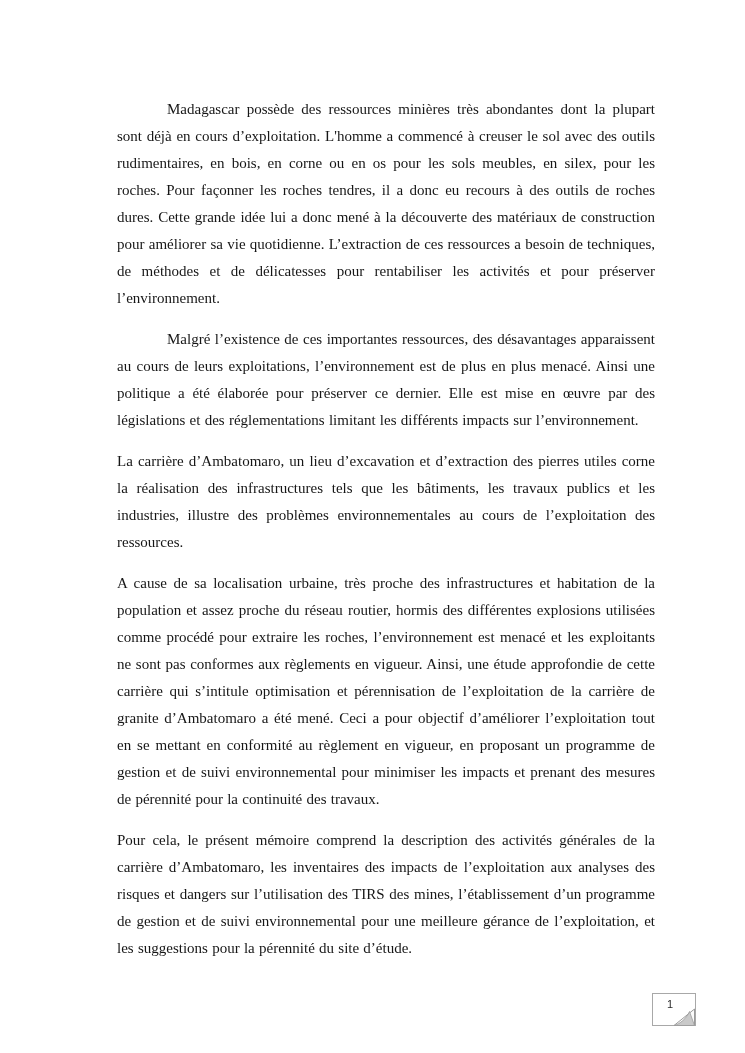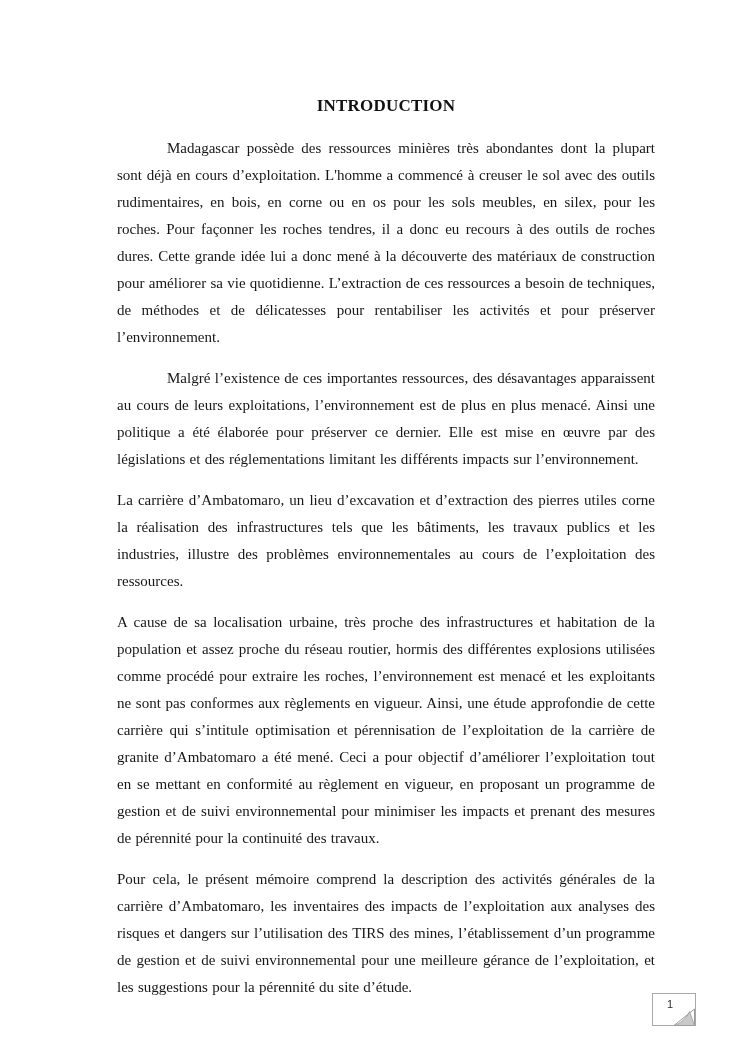"INTRODUCTION" h1.doc-title { html: <h1>INTRODUCTION</h1> -> none }
